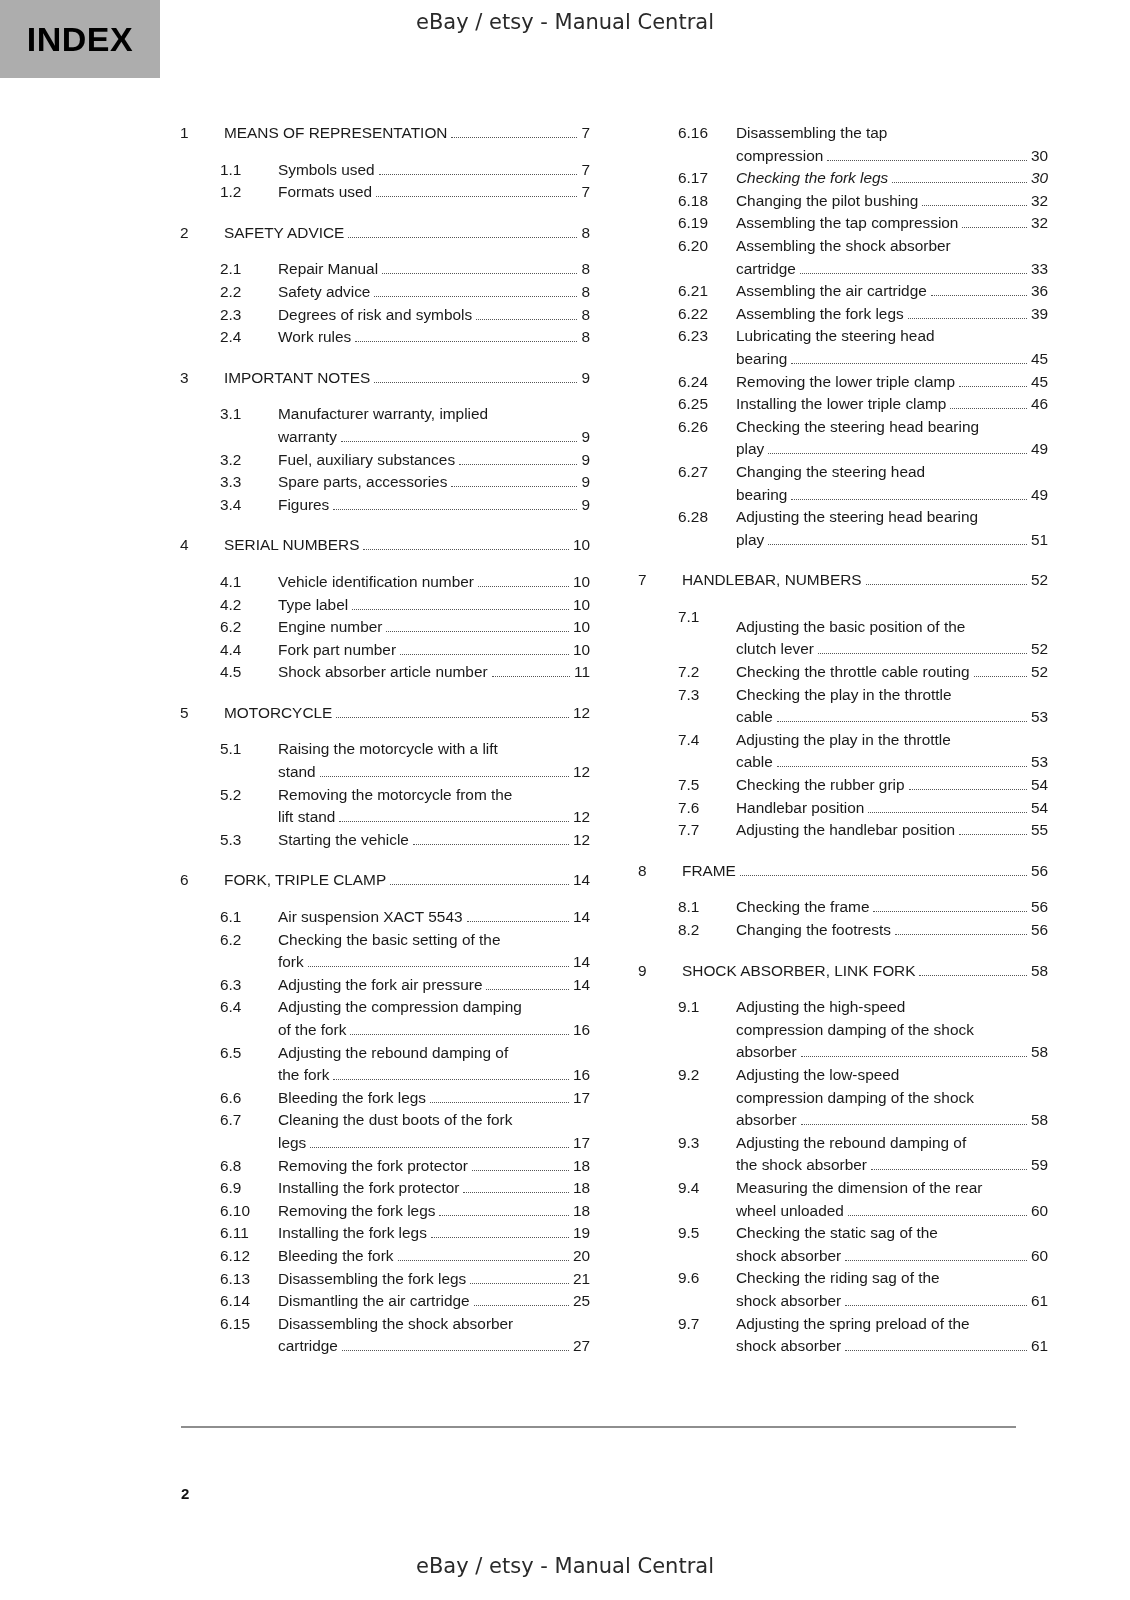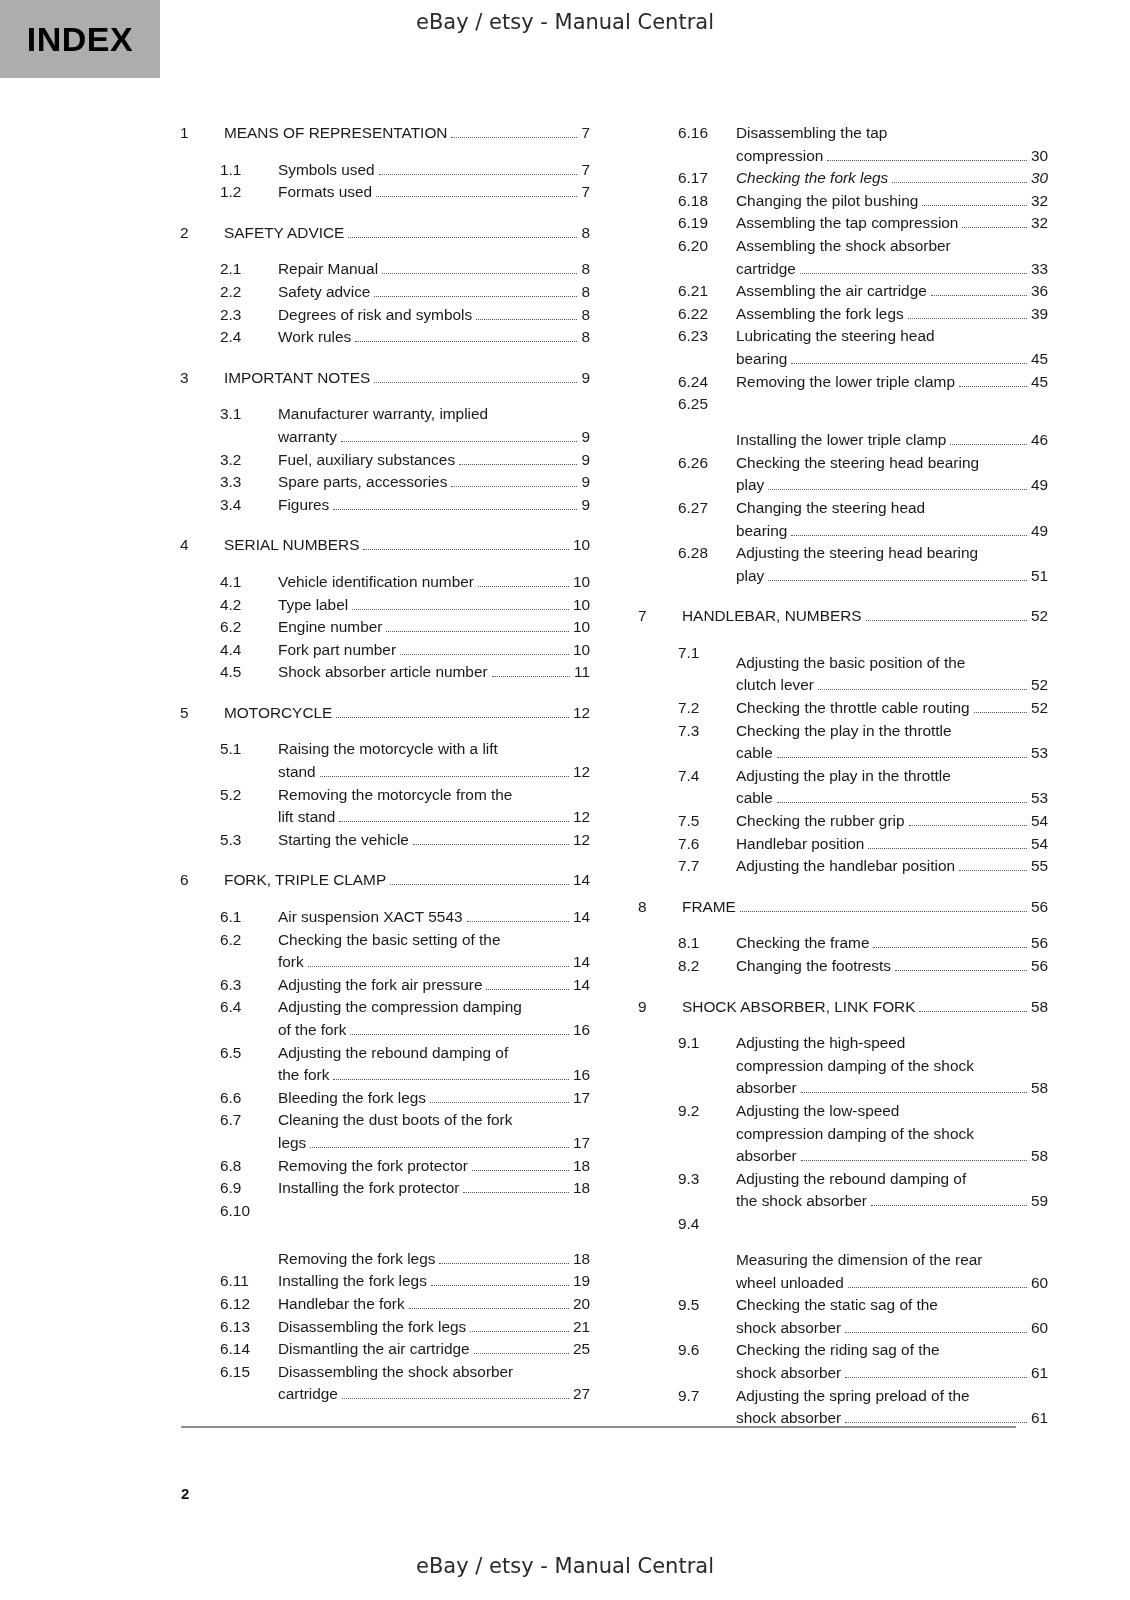"Installing the lower triple clamp" span { margin-top: 36px -> none }
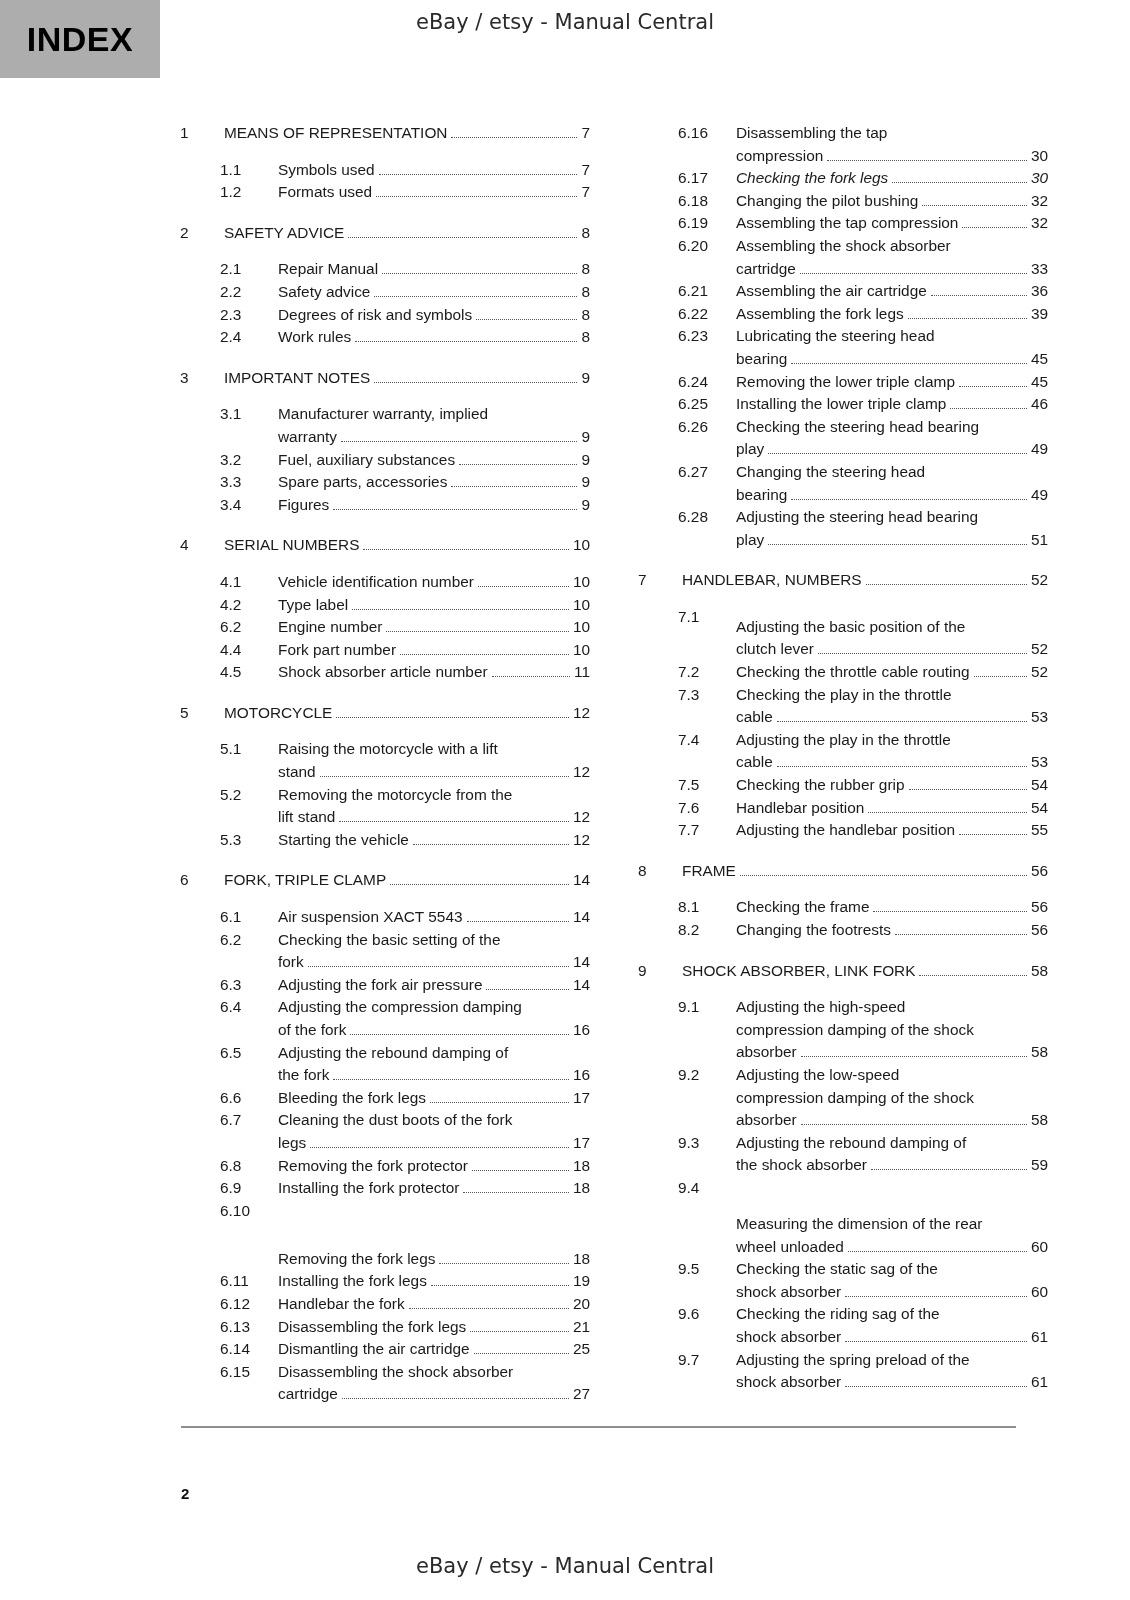"Measuring the dimension of the" span { margin-top: 36px -> none }
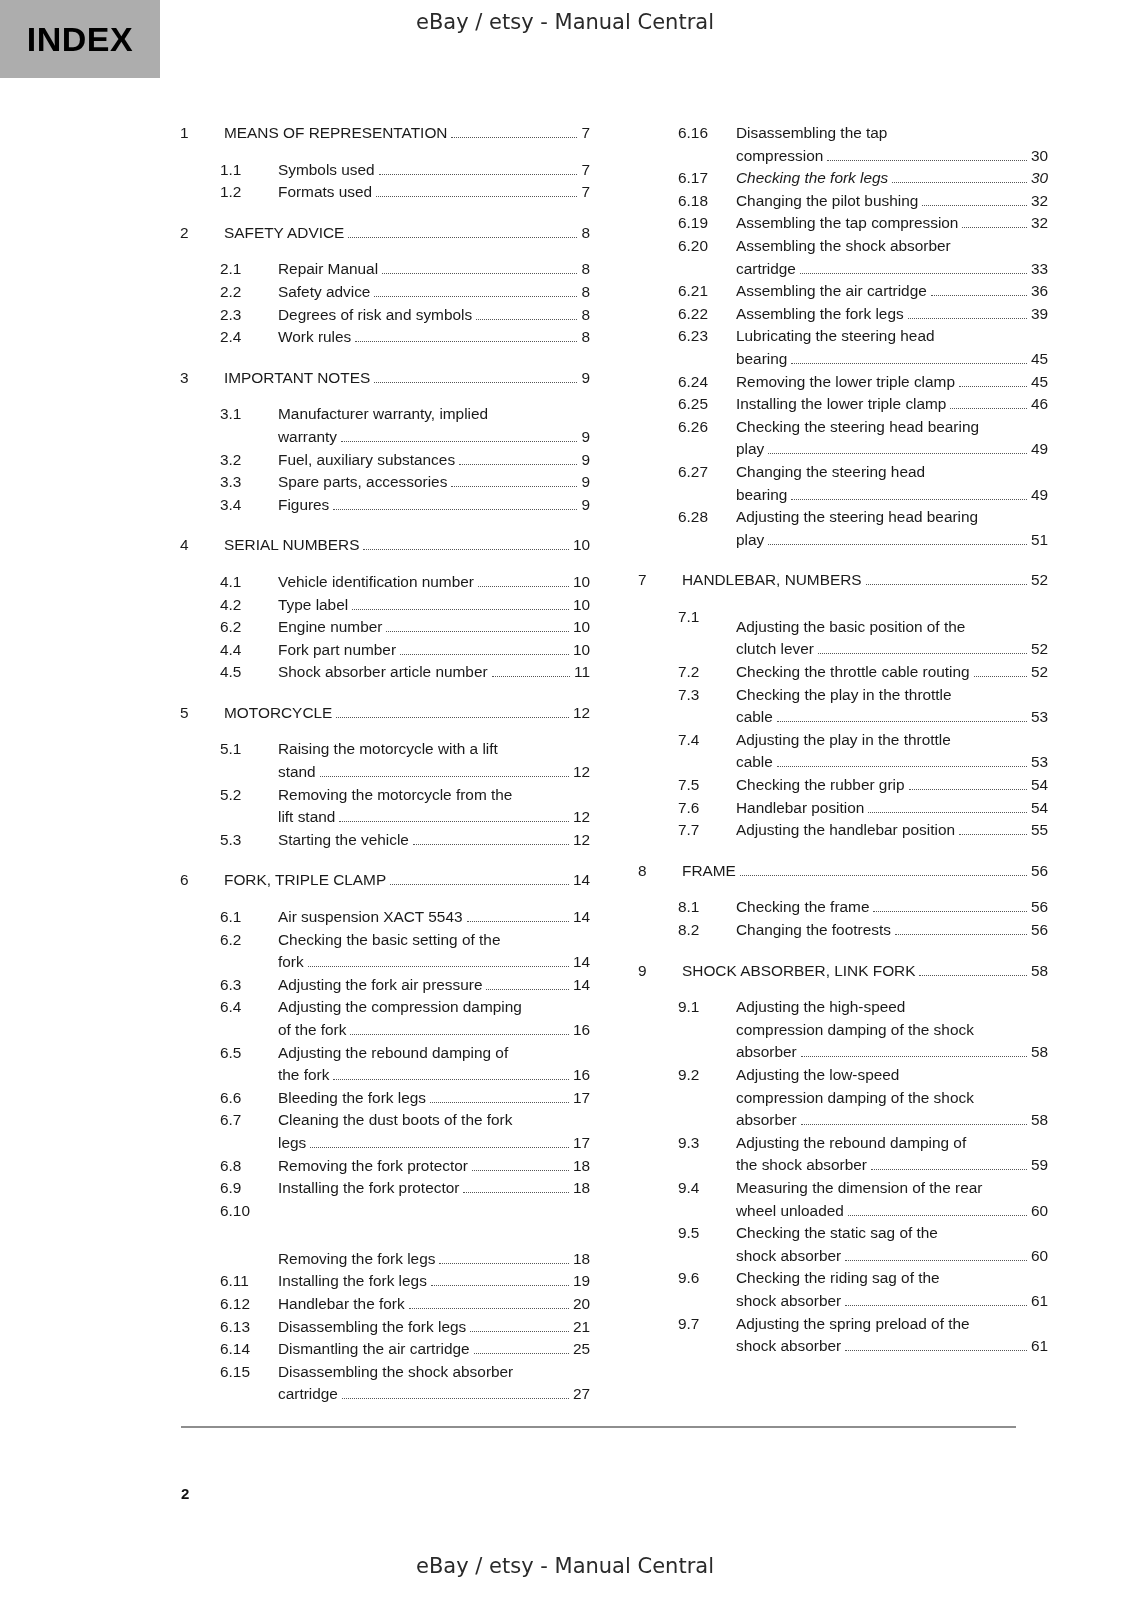"Removing the fork legs" span { margin-top: 48px -> none }
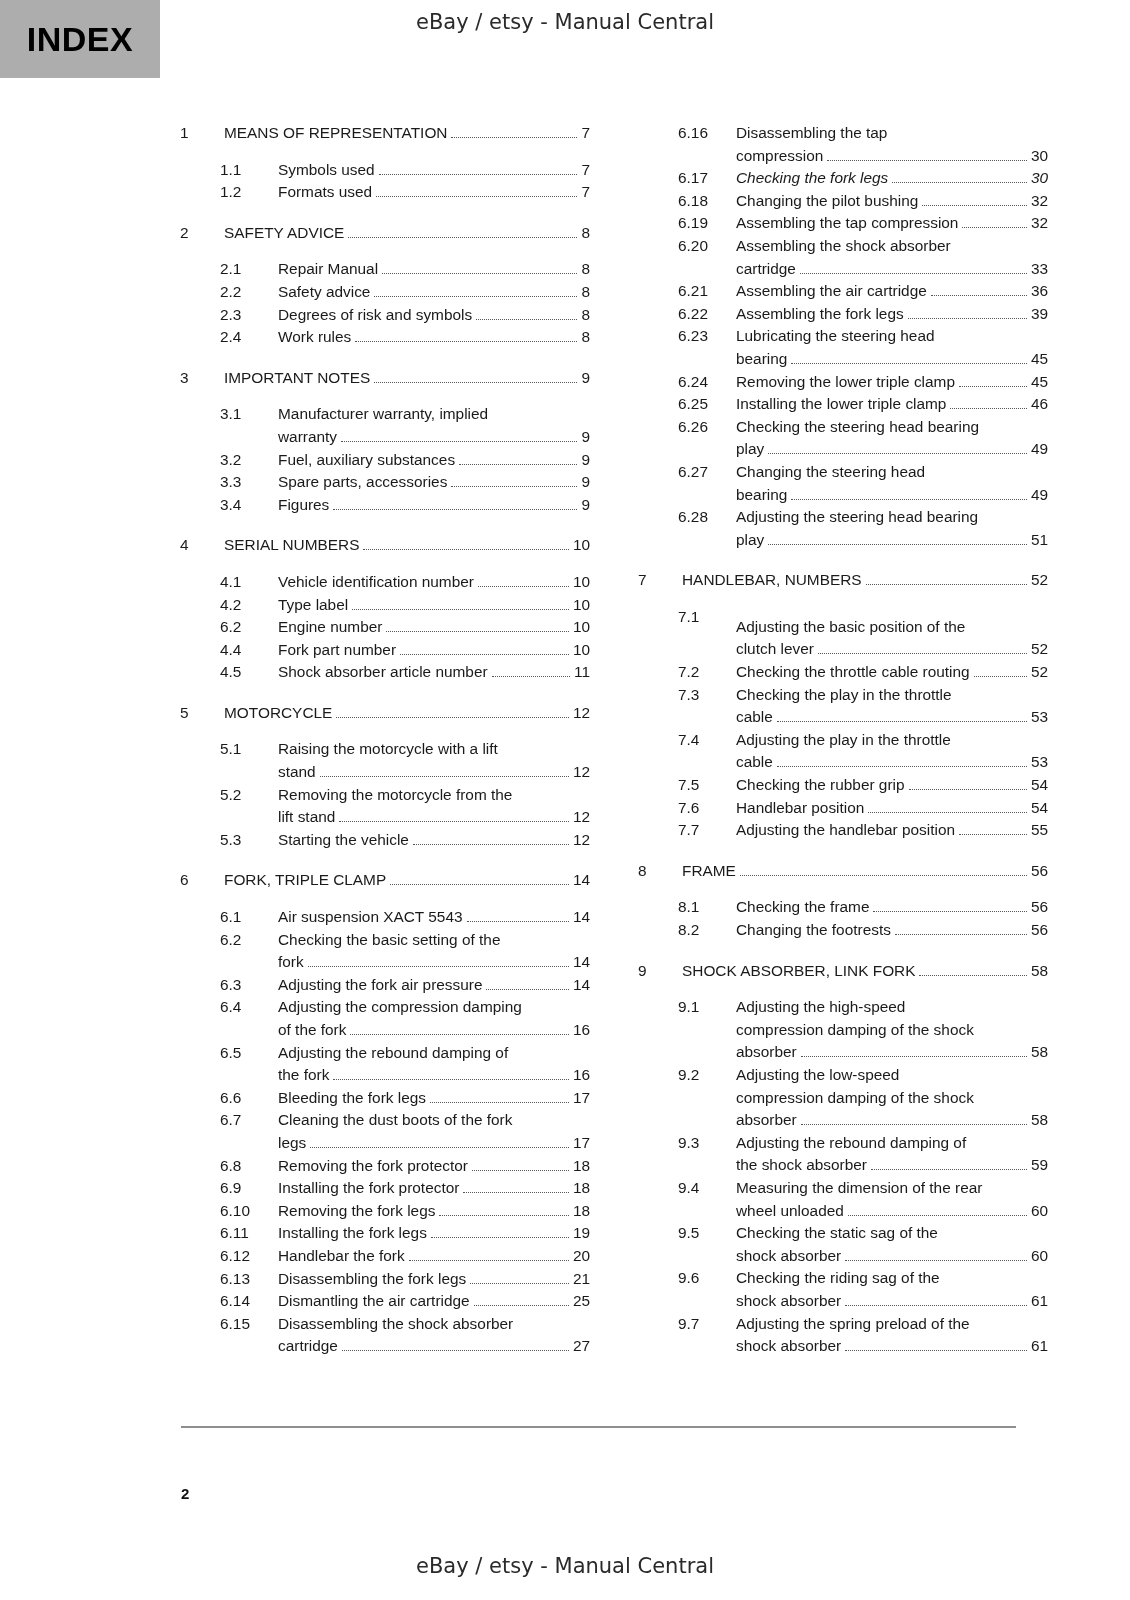"Handlebar the fork" span.entry-title { text: Handlebar -> Bleeding }
